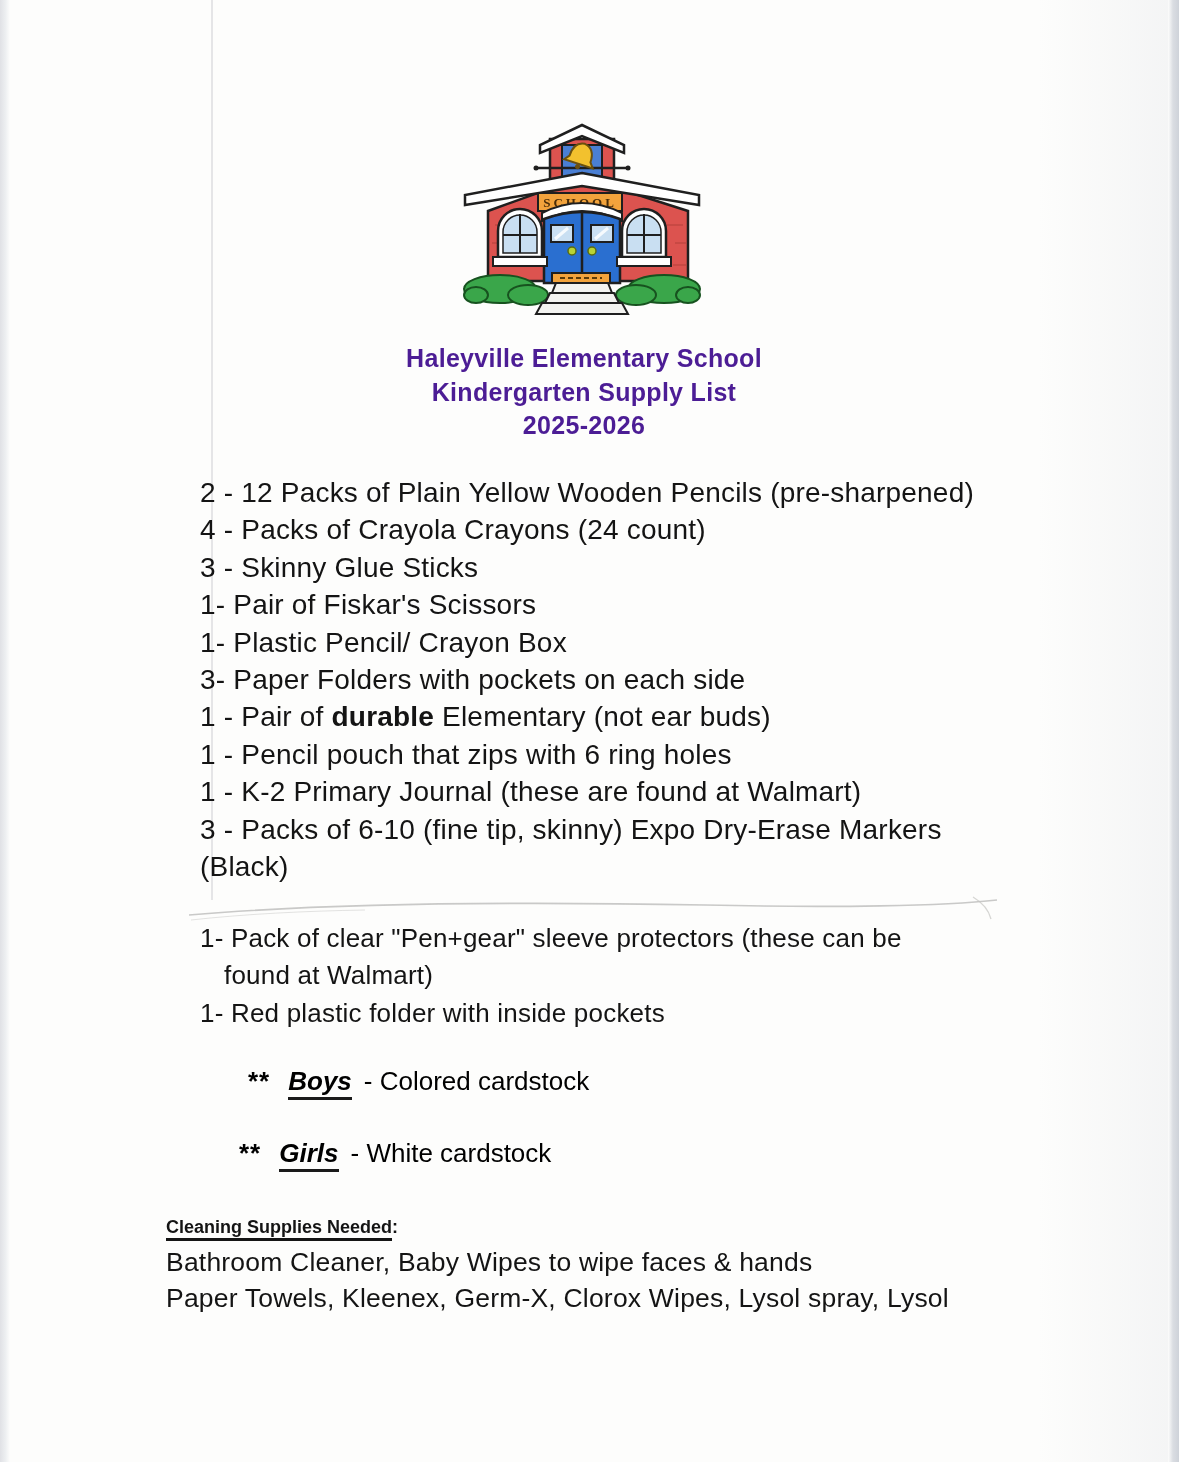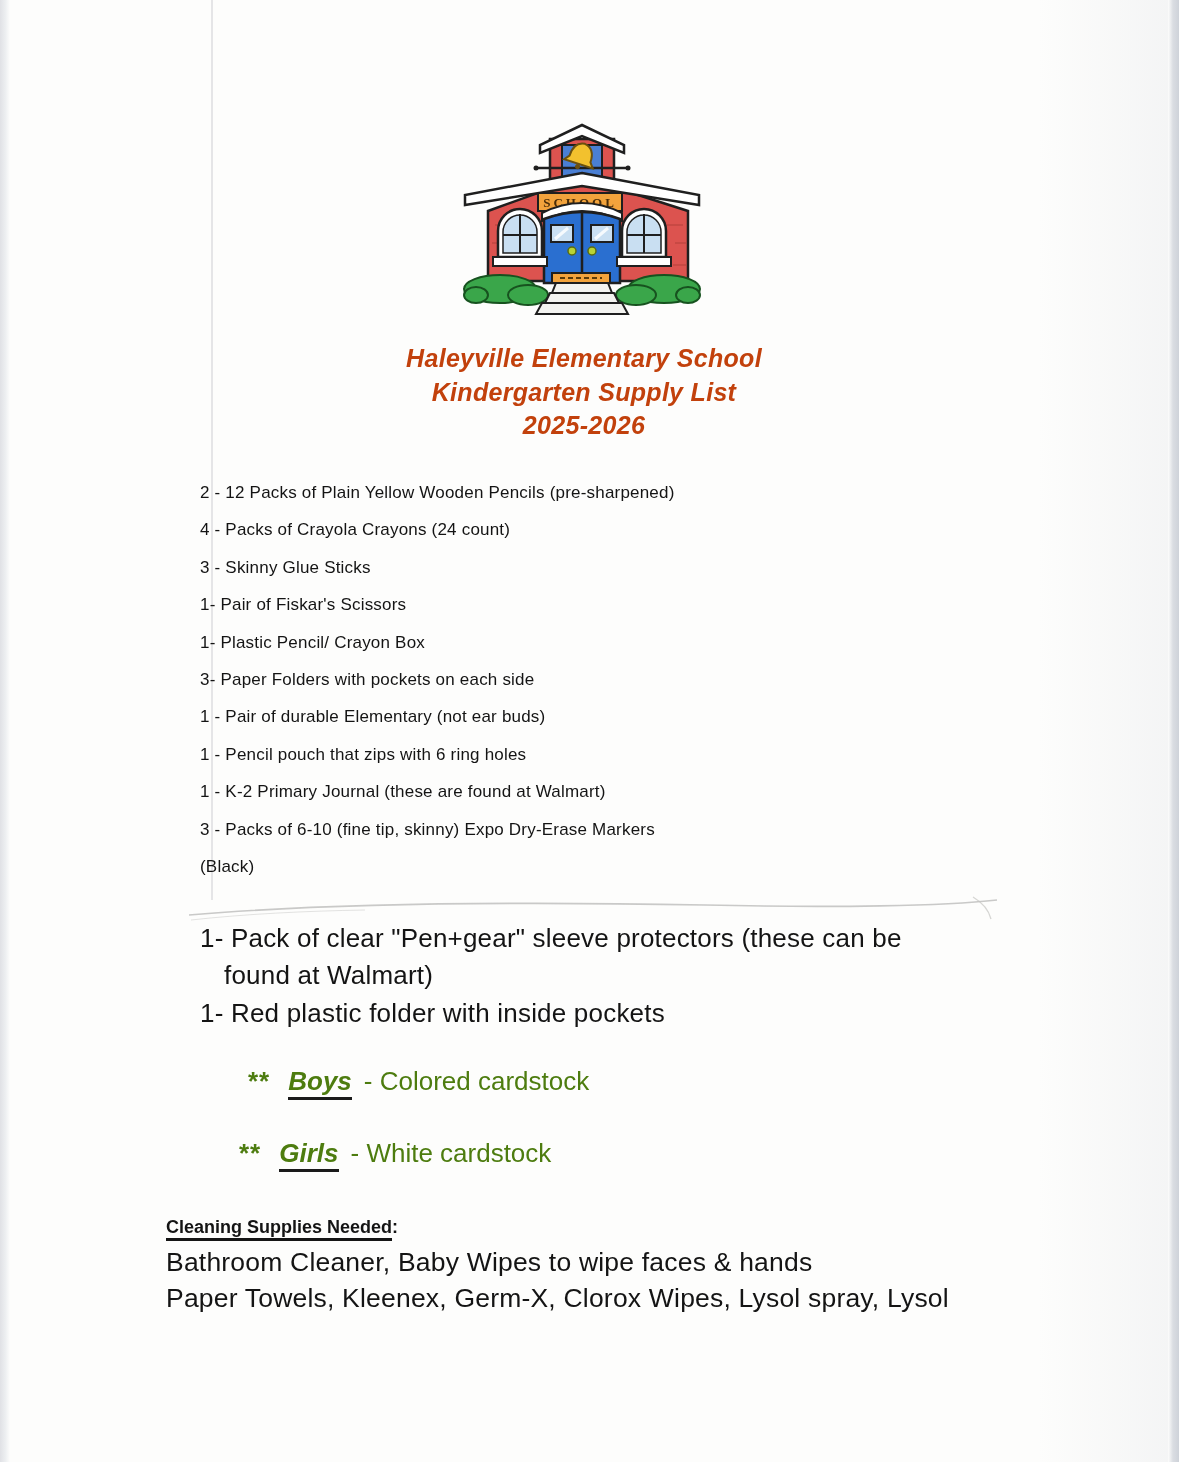"Haleyville Elementary School" .title-block { color: #c2410c -> #4c1d95; font-style: italic -> none }
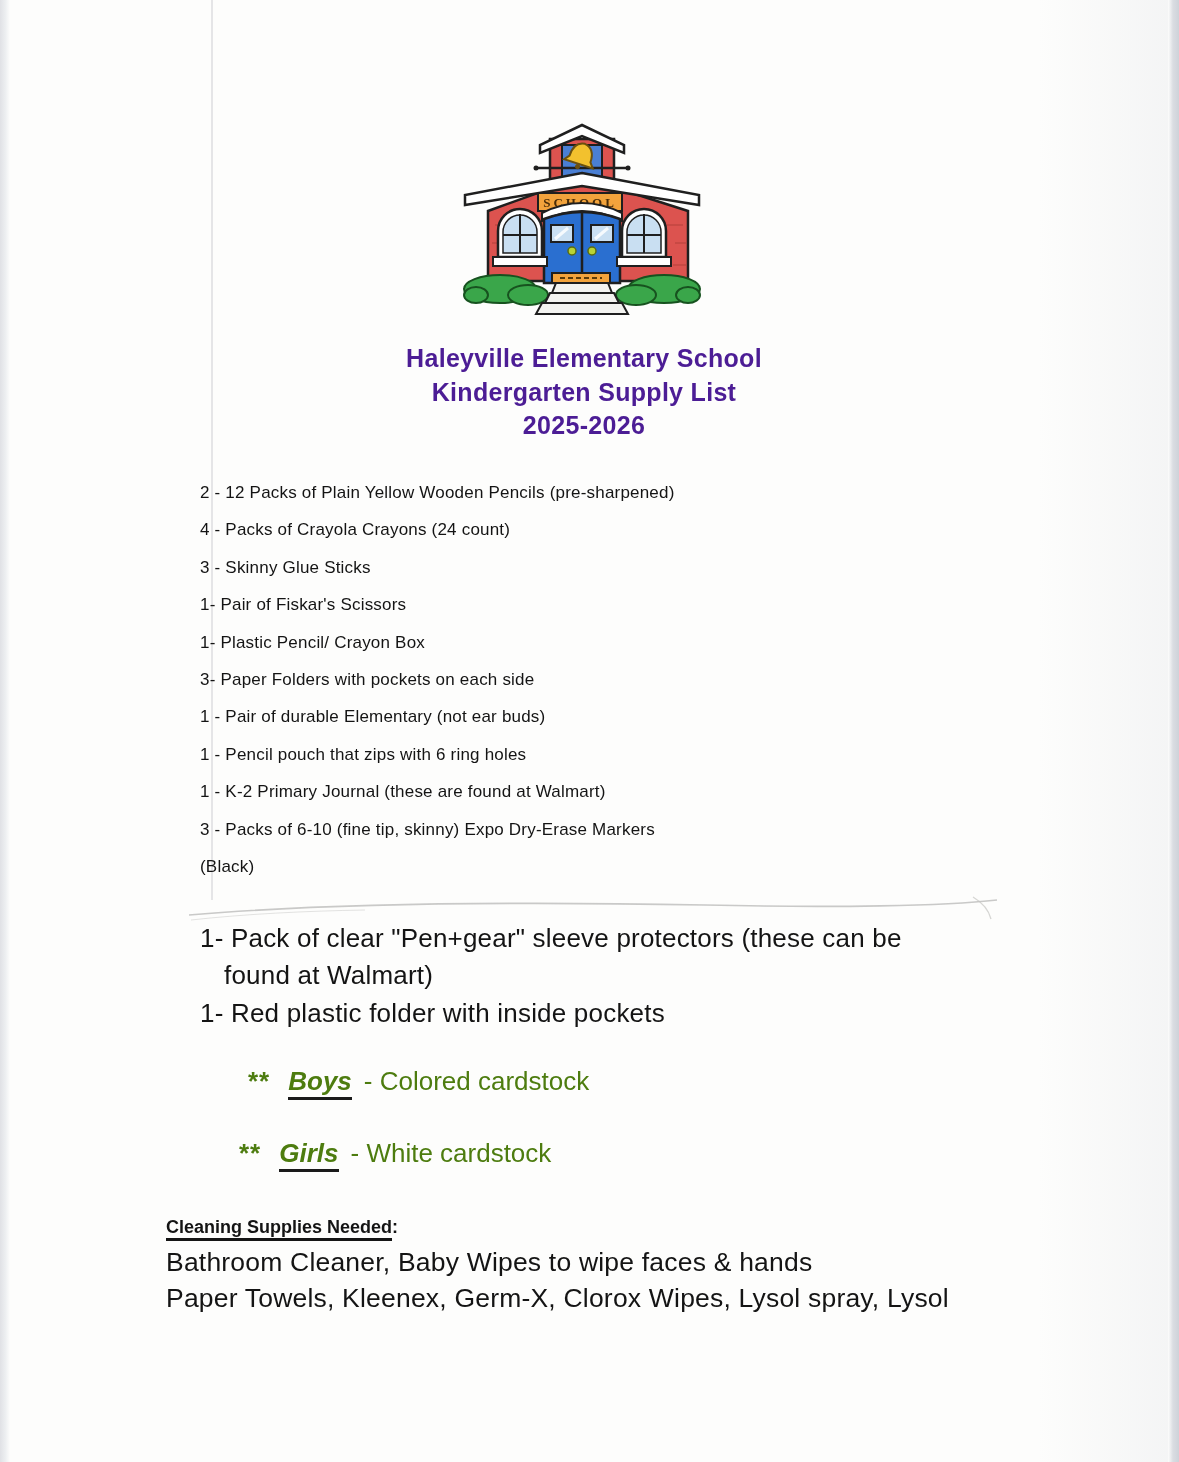"2 - 12 Packs of" .supply-list { font-size: 17px -> 28px }
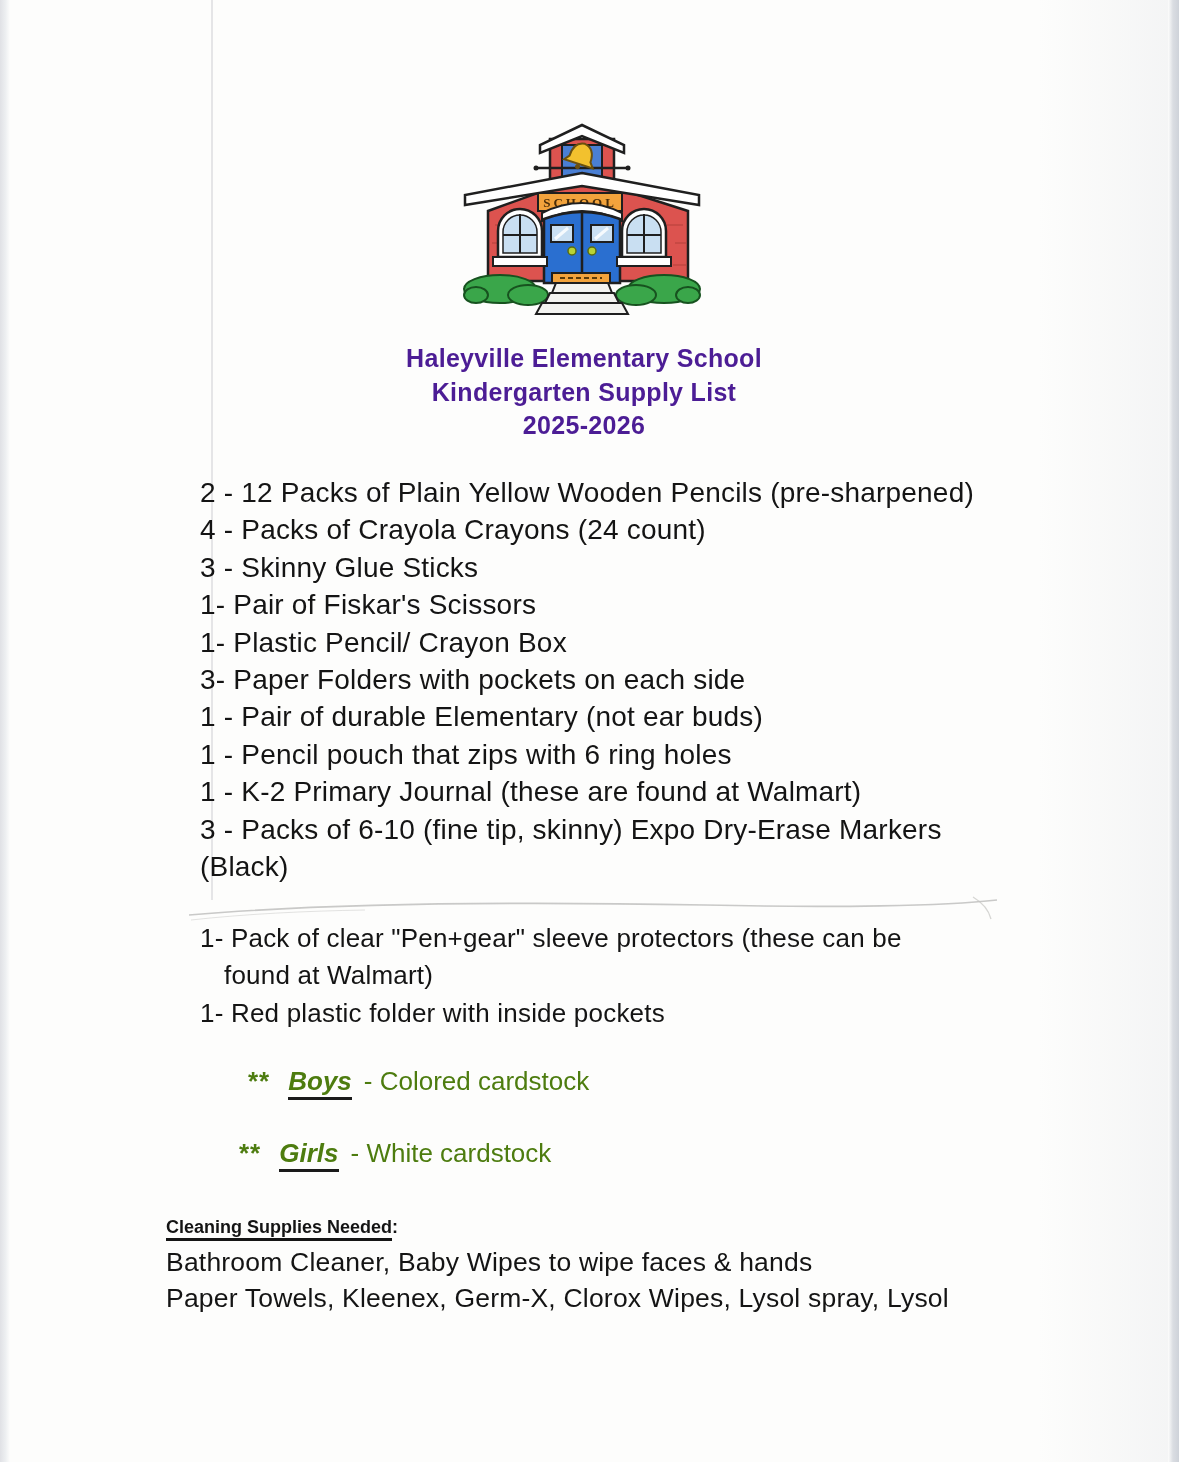"durable" .seg-bold { font-weight: 400 -> 700 }
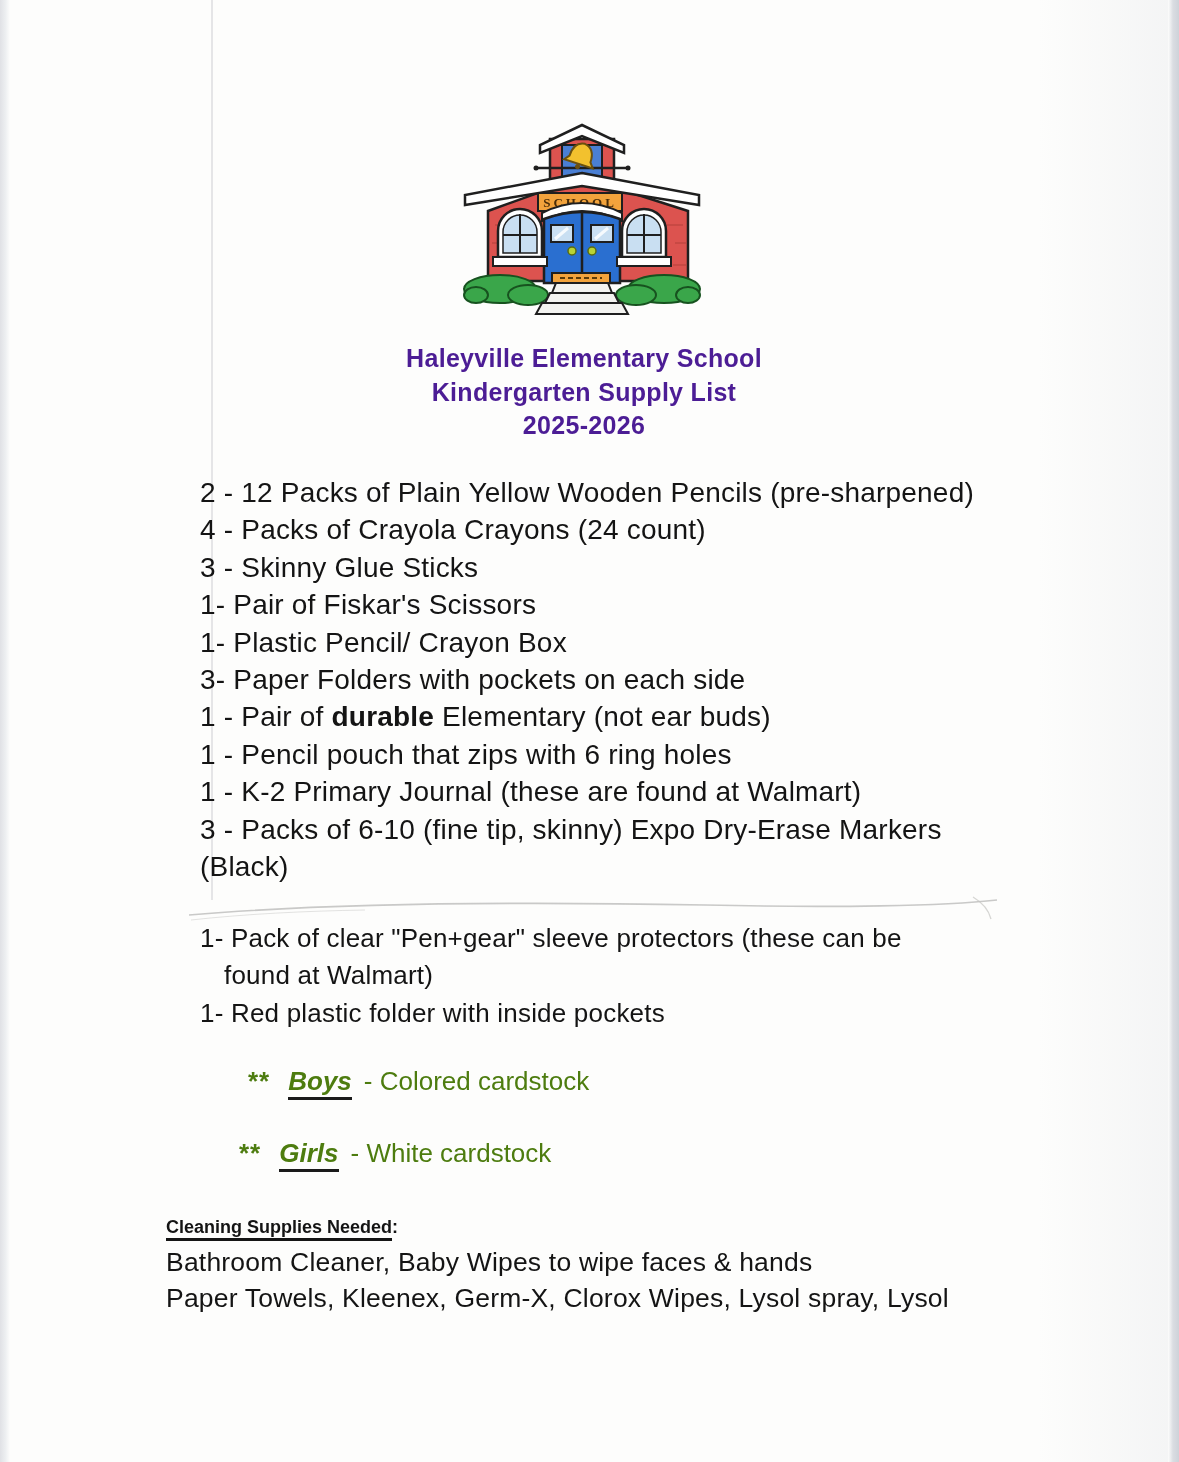"** Boys - Colored cardstock" .note-row { color: #4d7c0f -> #000000 }
